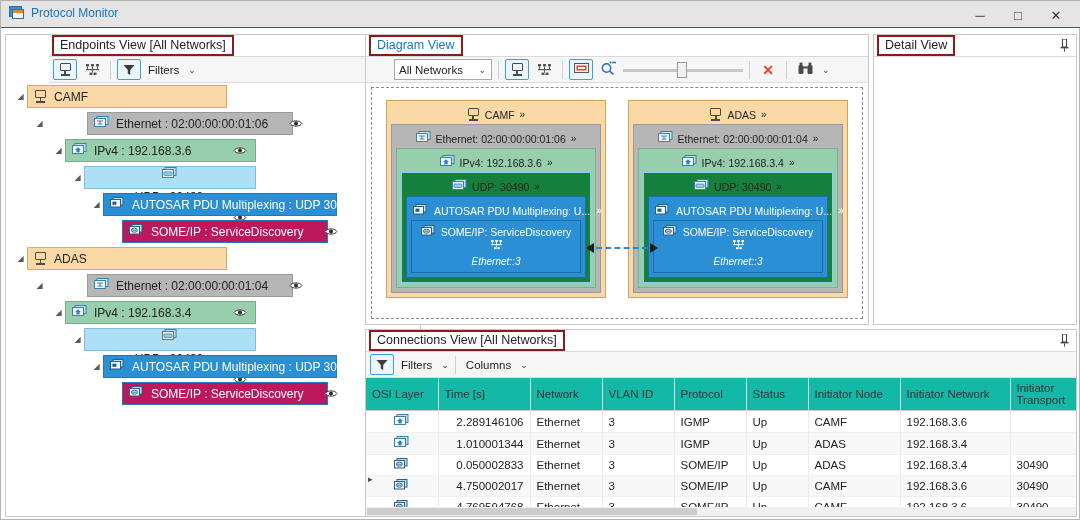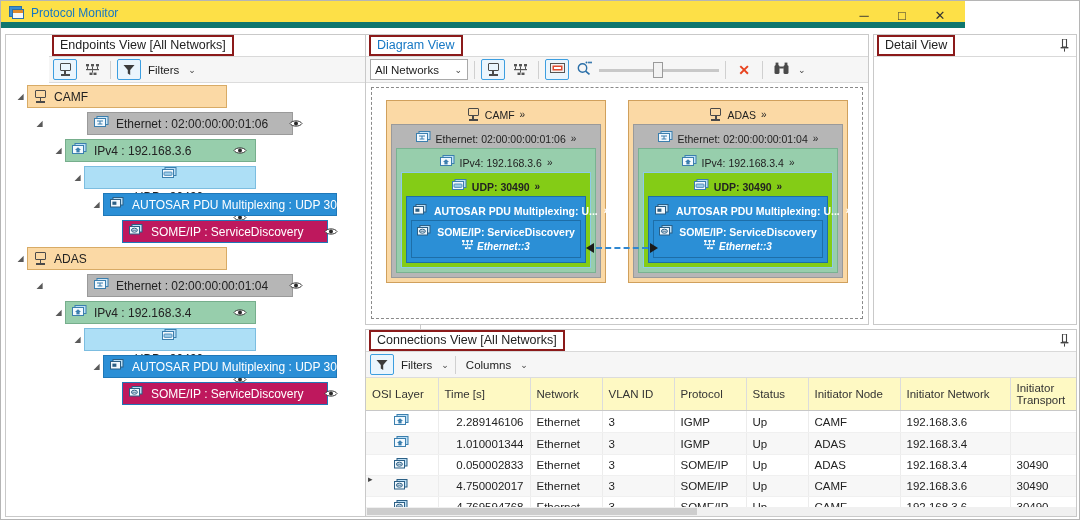"Protocol Monitor" .titlebar { background: #fde047 -> #e5e5e5; border-bottom: 6px solid #0f766e -> 1px solid #0f766e; width: 964px -> 1080px }
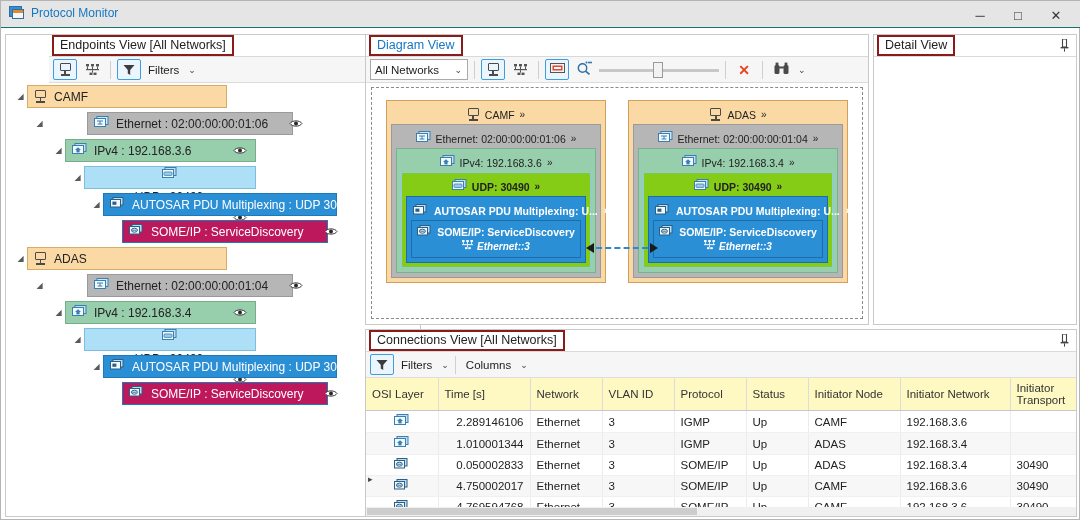"All Networks" .ddl { margin-left: none -> 24px }
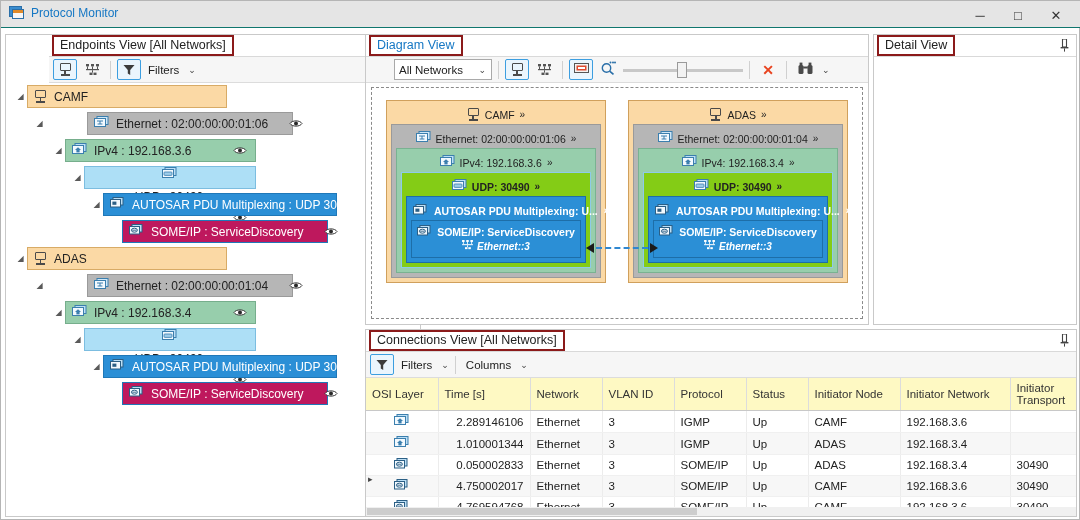"UDP: 30490" .d-udp { background: #84cc16 -> #15803d; font-weight: bold -> none }
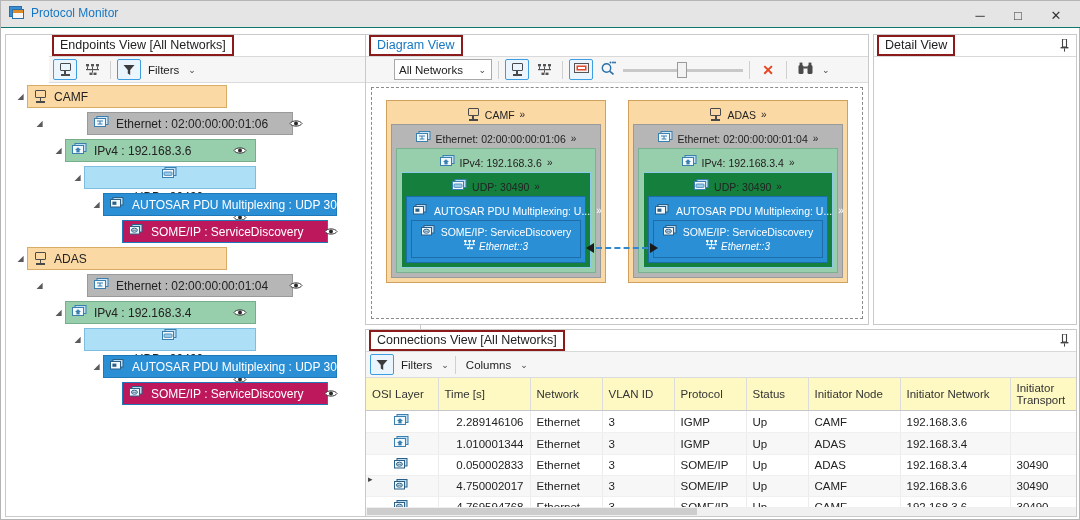"Ethernet::3" .d-some .l2 { flex-direction: none -> column }
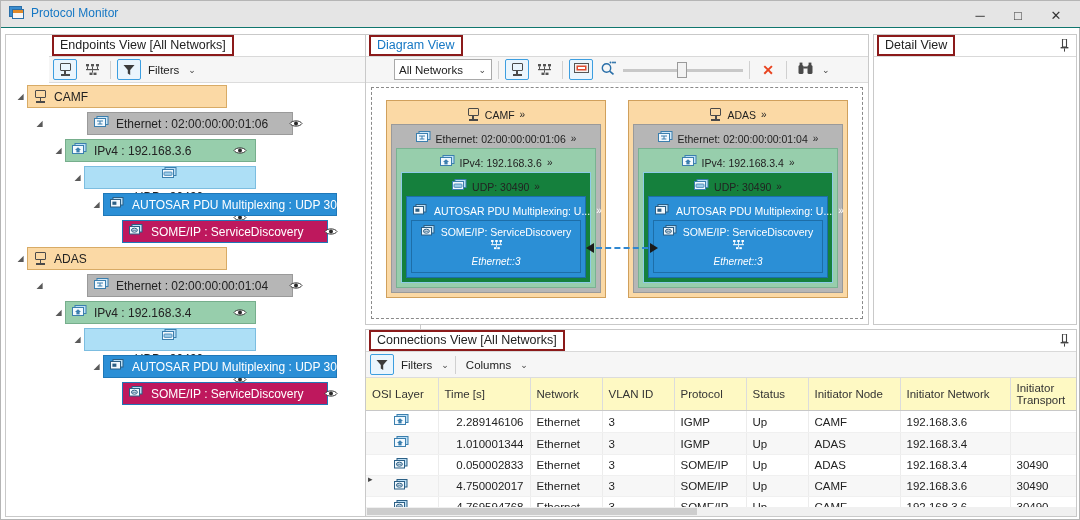"OSI Layer" table.cv th { background: #fef9c3 -> #14b8a6 }
